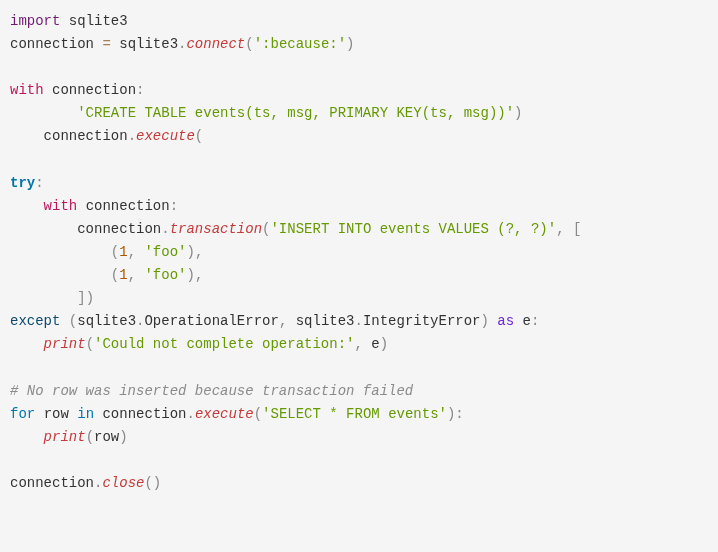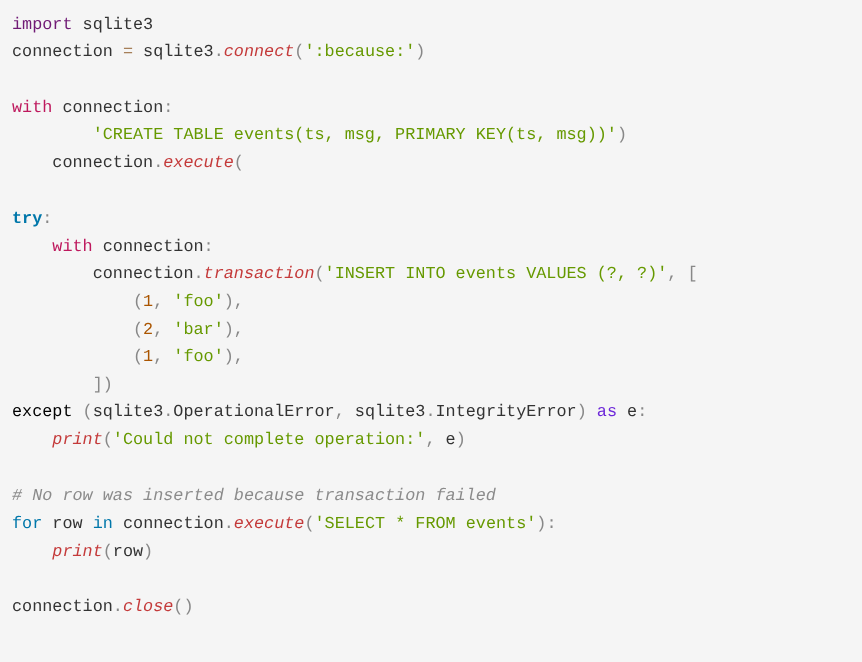"(2, 'bar')," div.code-line { html: <div><span> </span><span>(</span><span>2</span><span>,</span><span> </span><span>'bar'</span><span>)</span><span>,</span></div> -> none }
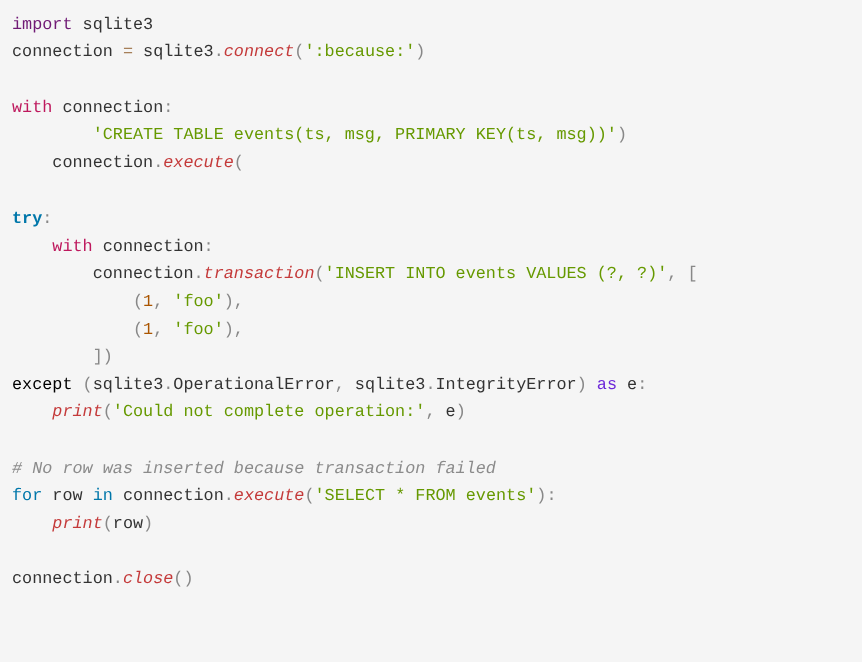"except" .kw-except { color: #000000 -> #0c4a6e }
